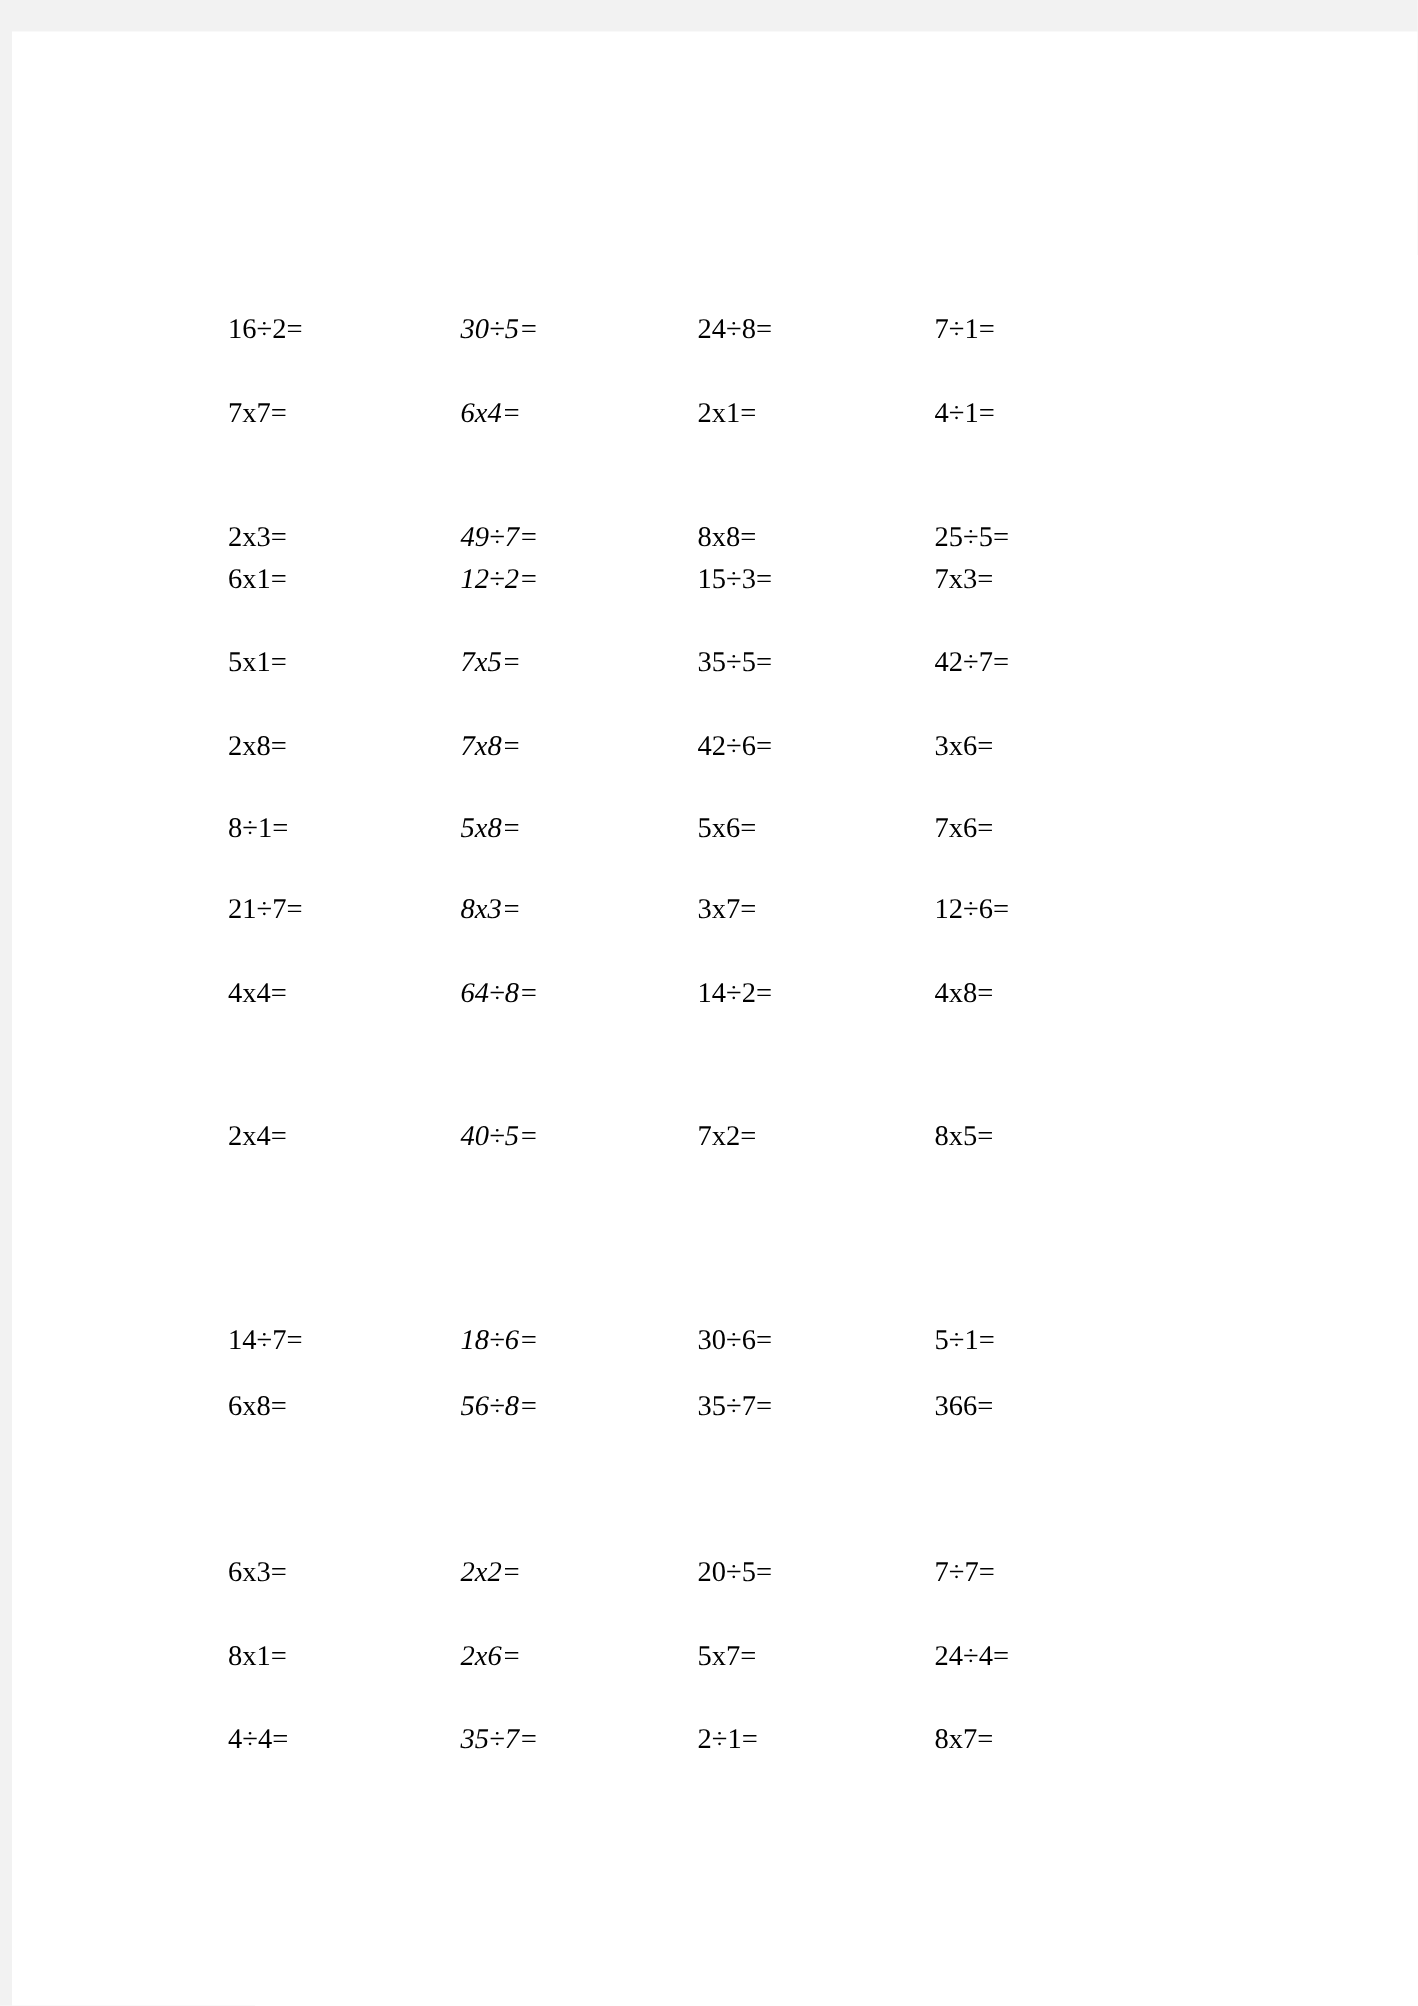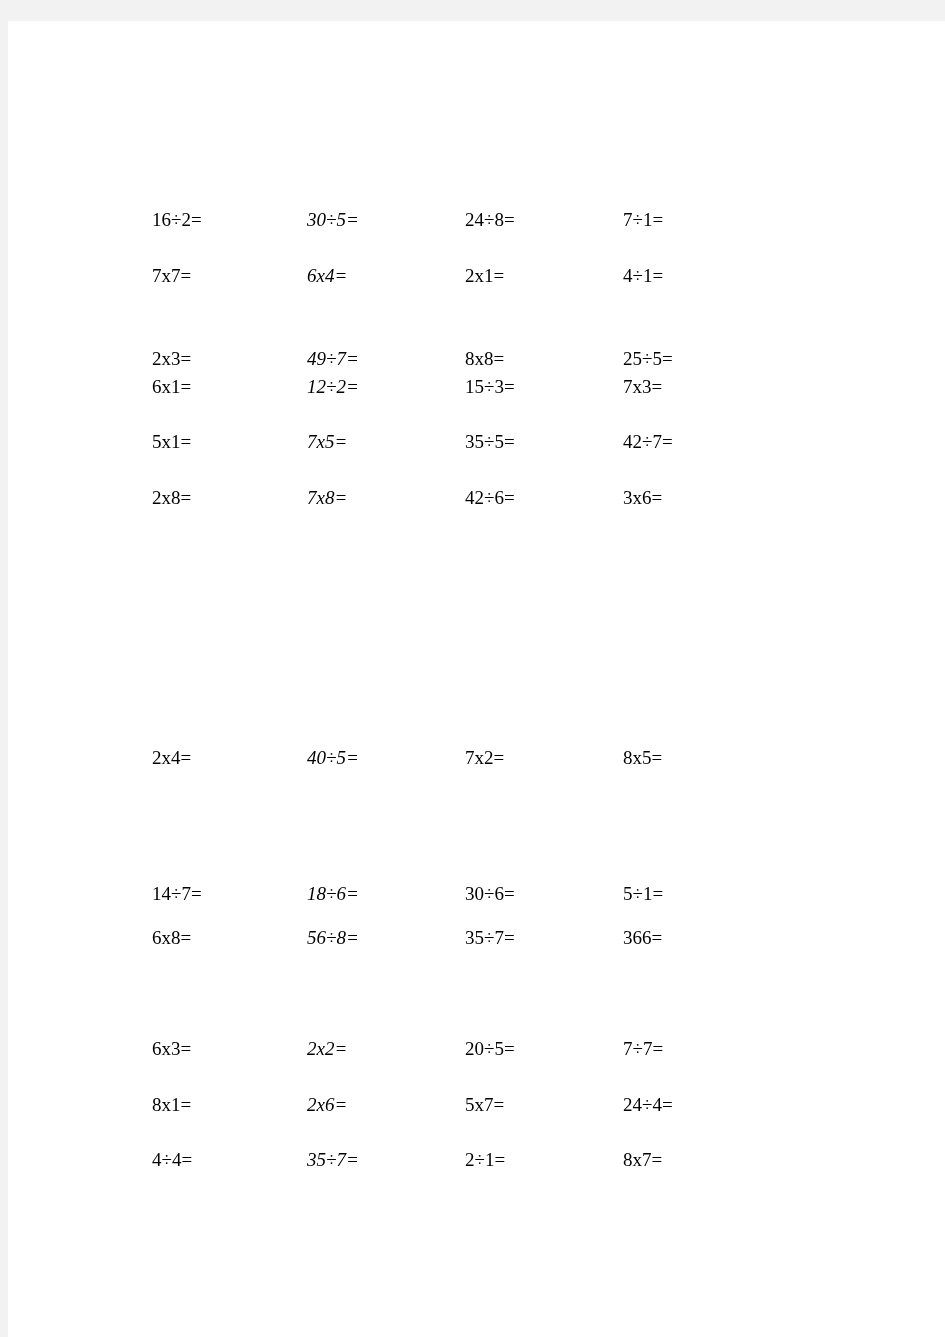"8÷1=" div.problem-row { html: none -> <div> <div>8÷1=</div> <div>5x8=</div> <div>5x6=</div> <div>7x6=</div> </div> }
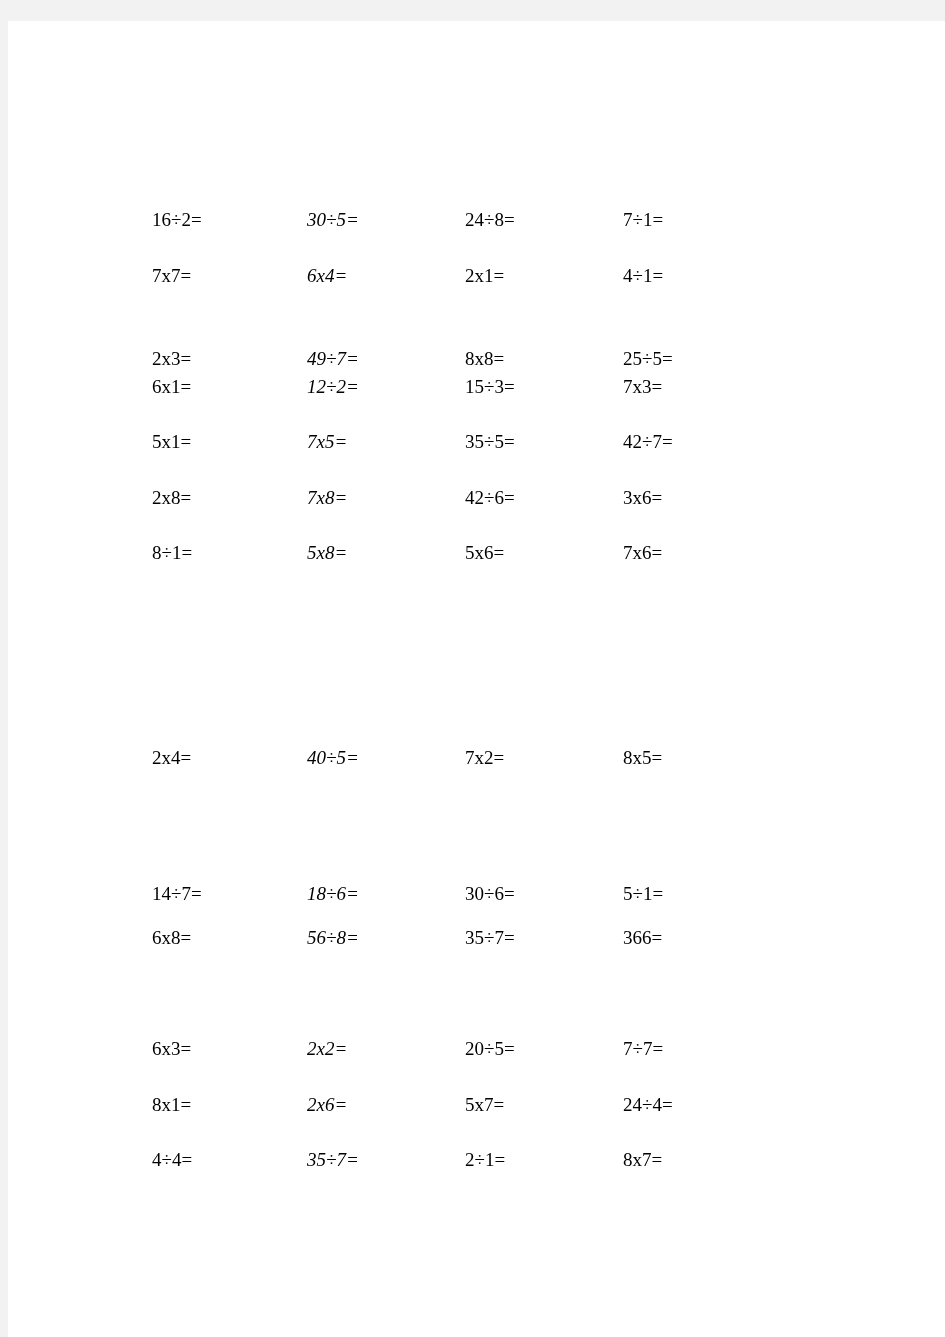"21÷7=" div.problem-row { html: none -> <div> <div>21÷7=</div> <div>8x3=</div> <div>3x7=</div> <div>12÷6=</div> </div> }
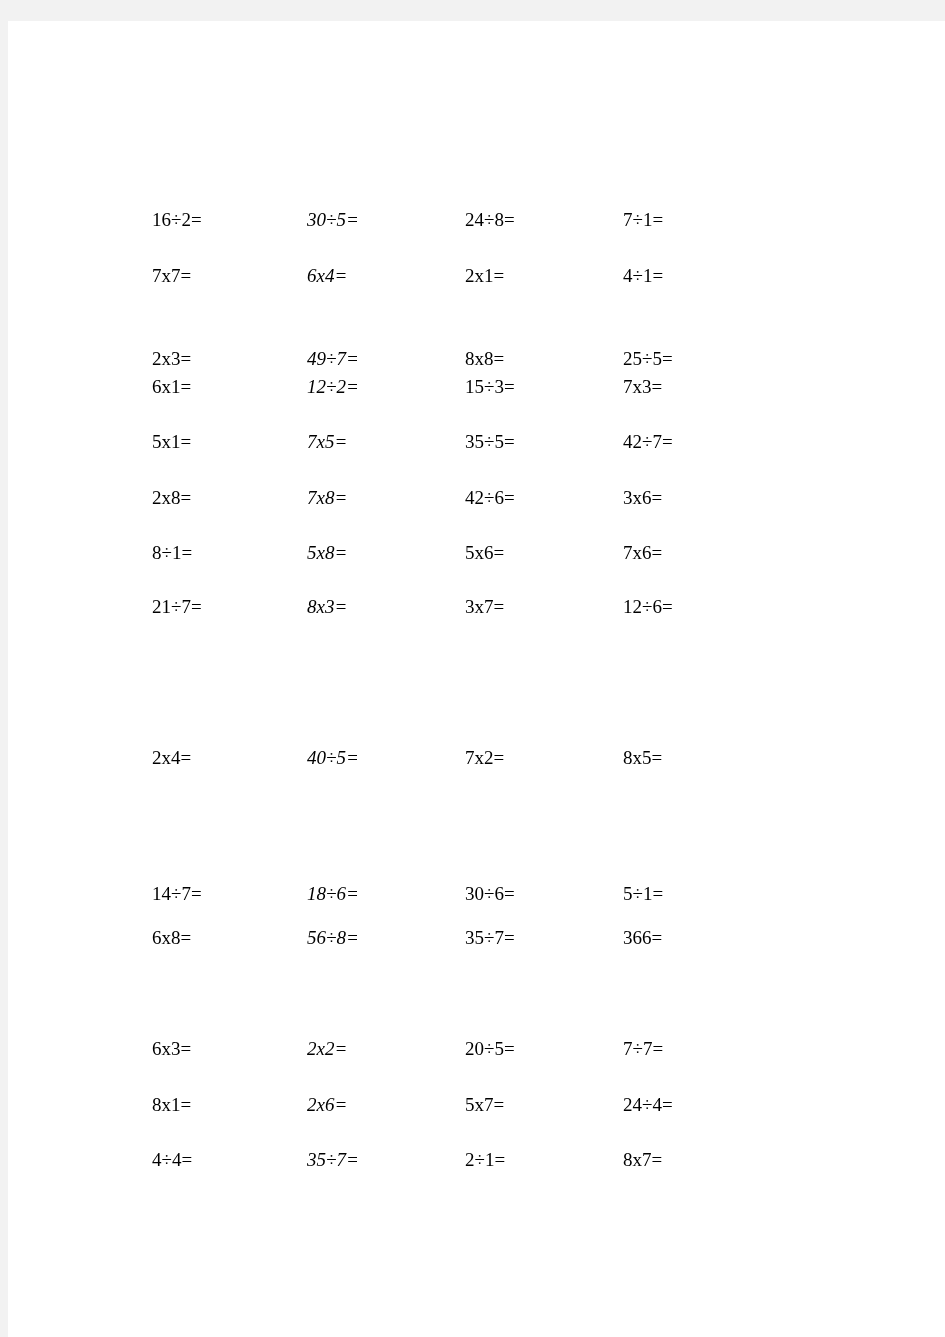"4x4=" div.problem-row { html: none -> <div> <div>4x4=</div> <div>64÷8=</div> <div>14÷2=</div> <div>4x8=</div> </div> }
